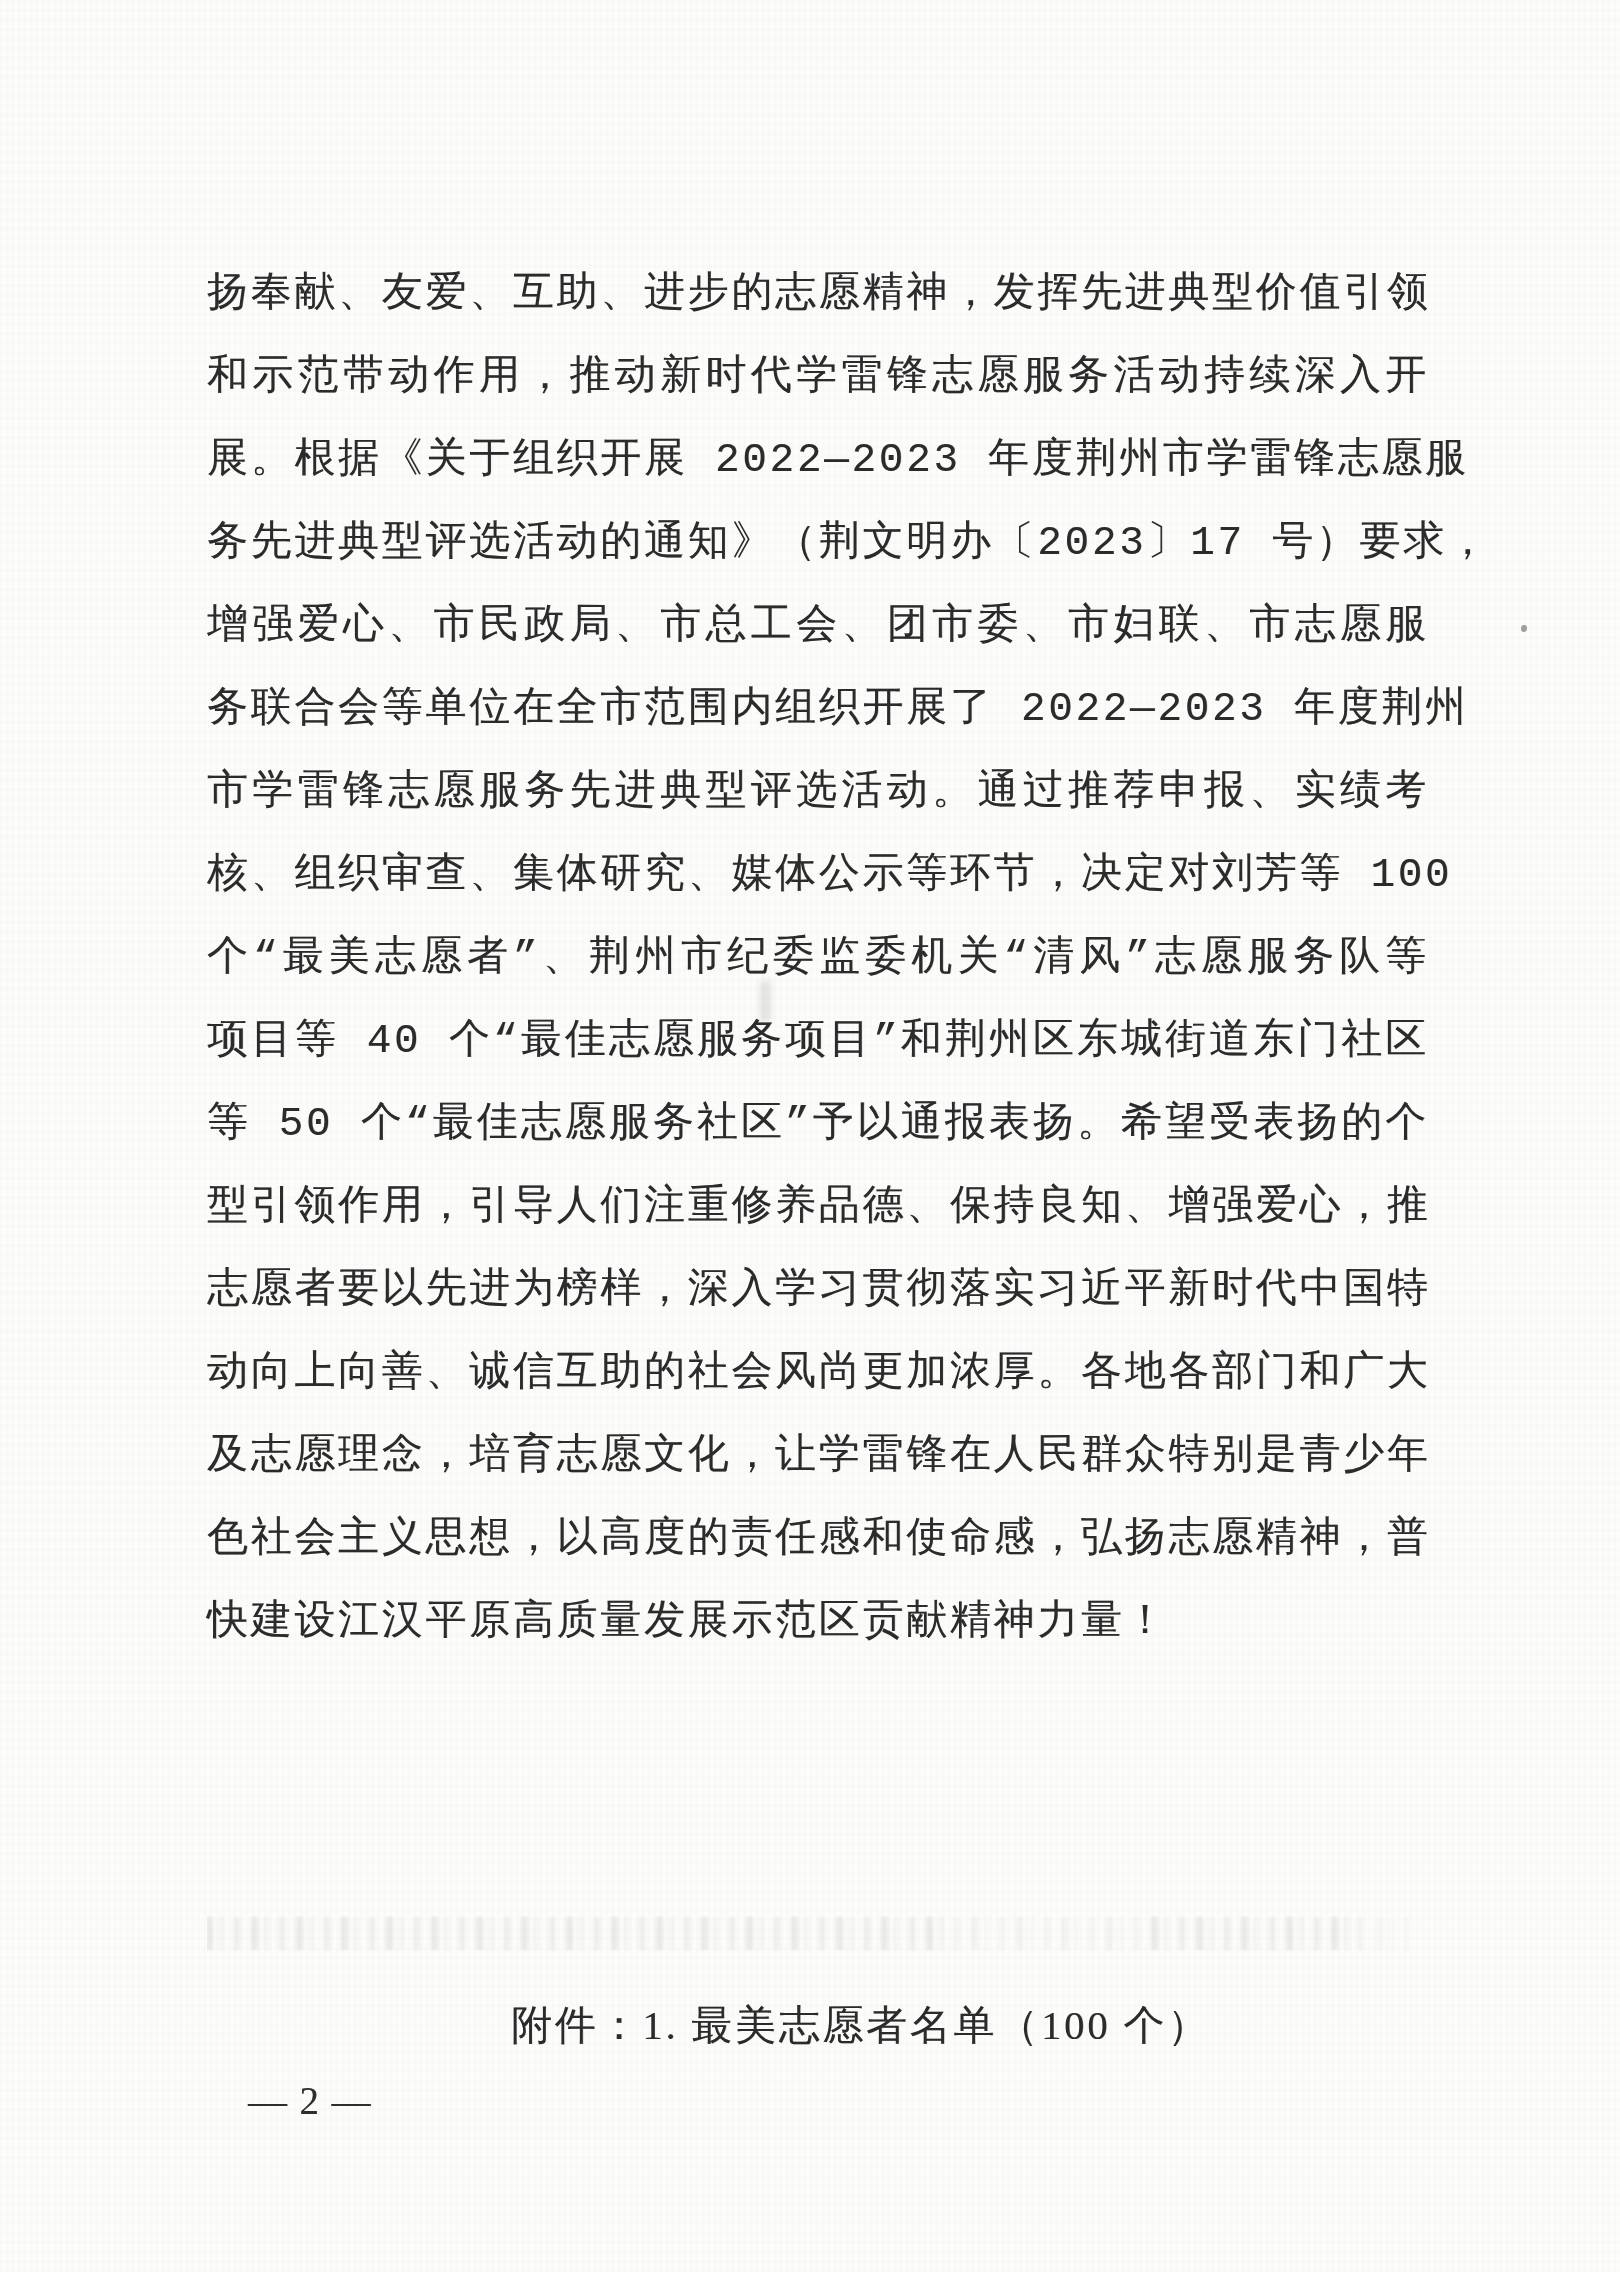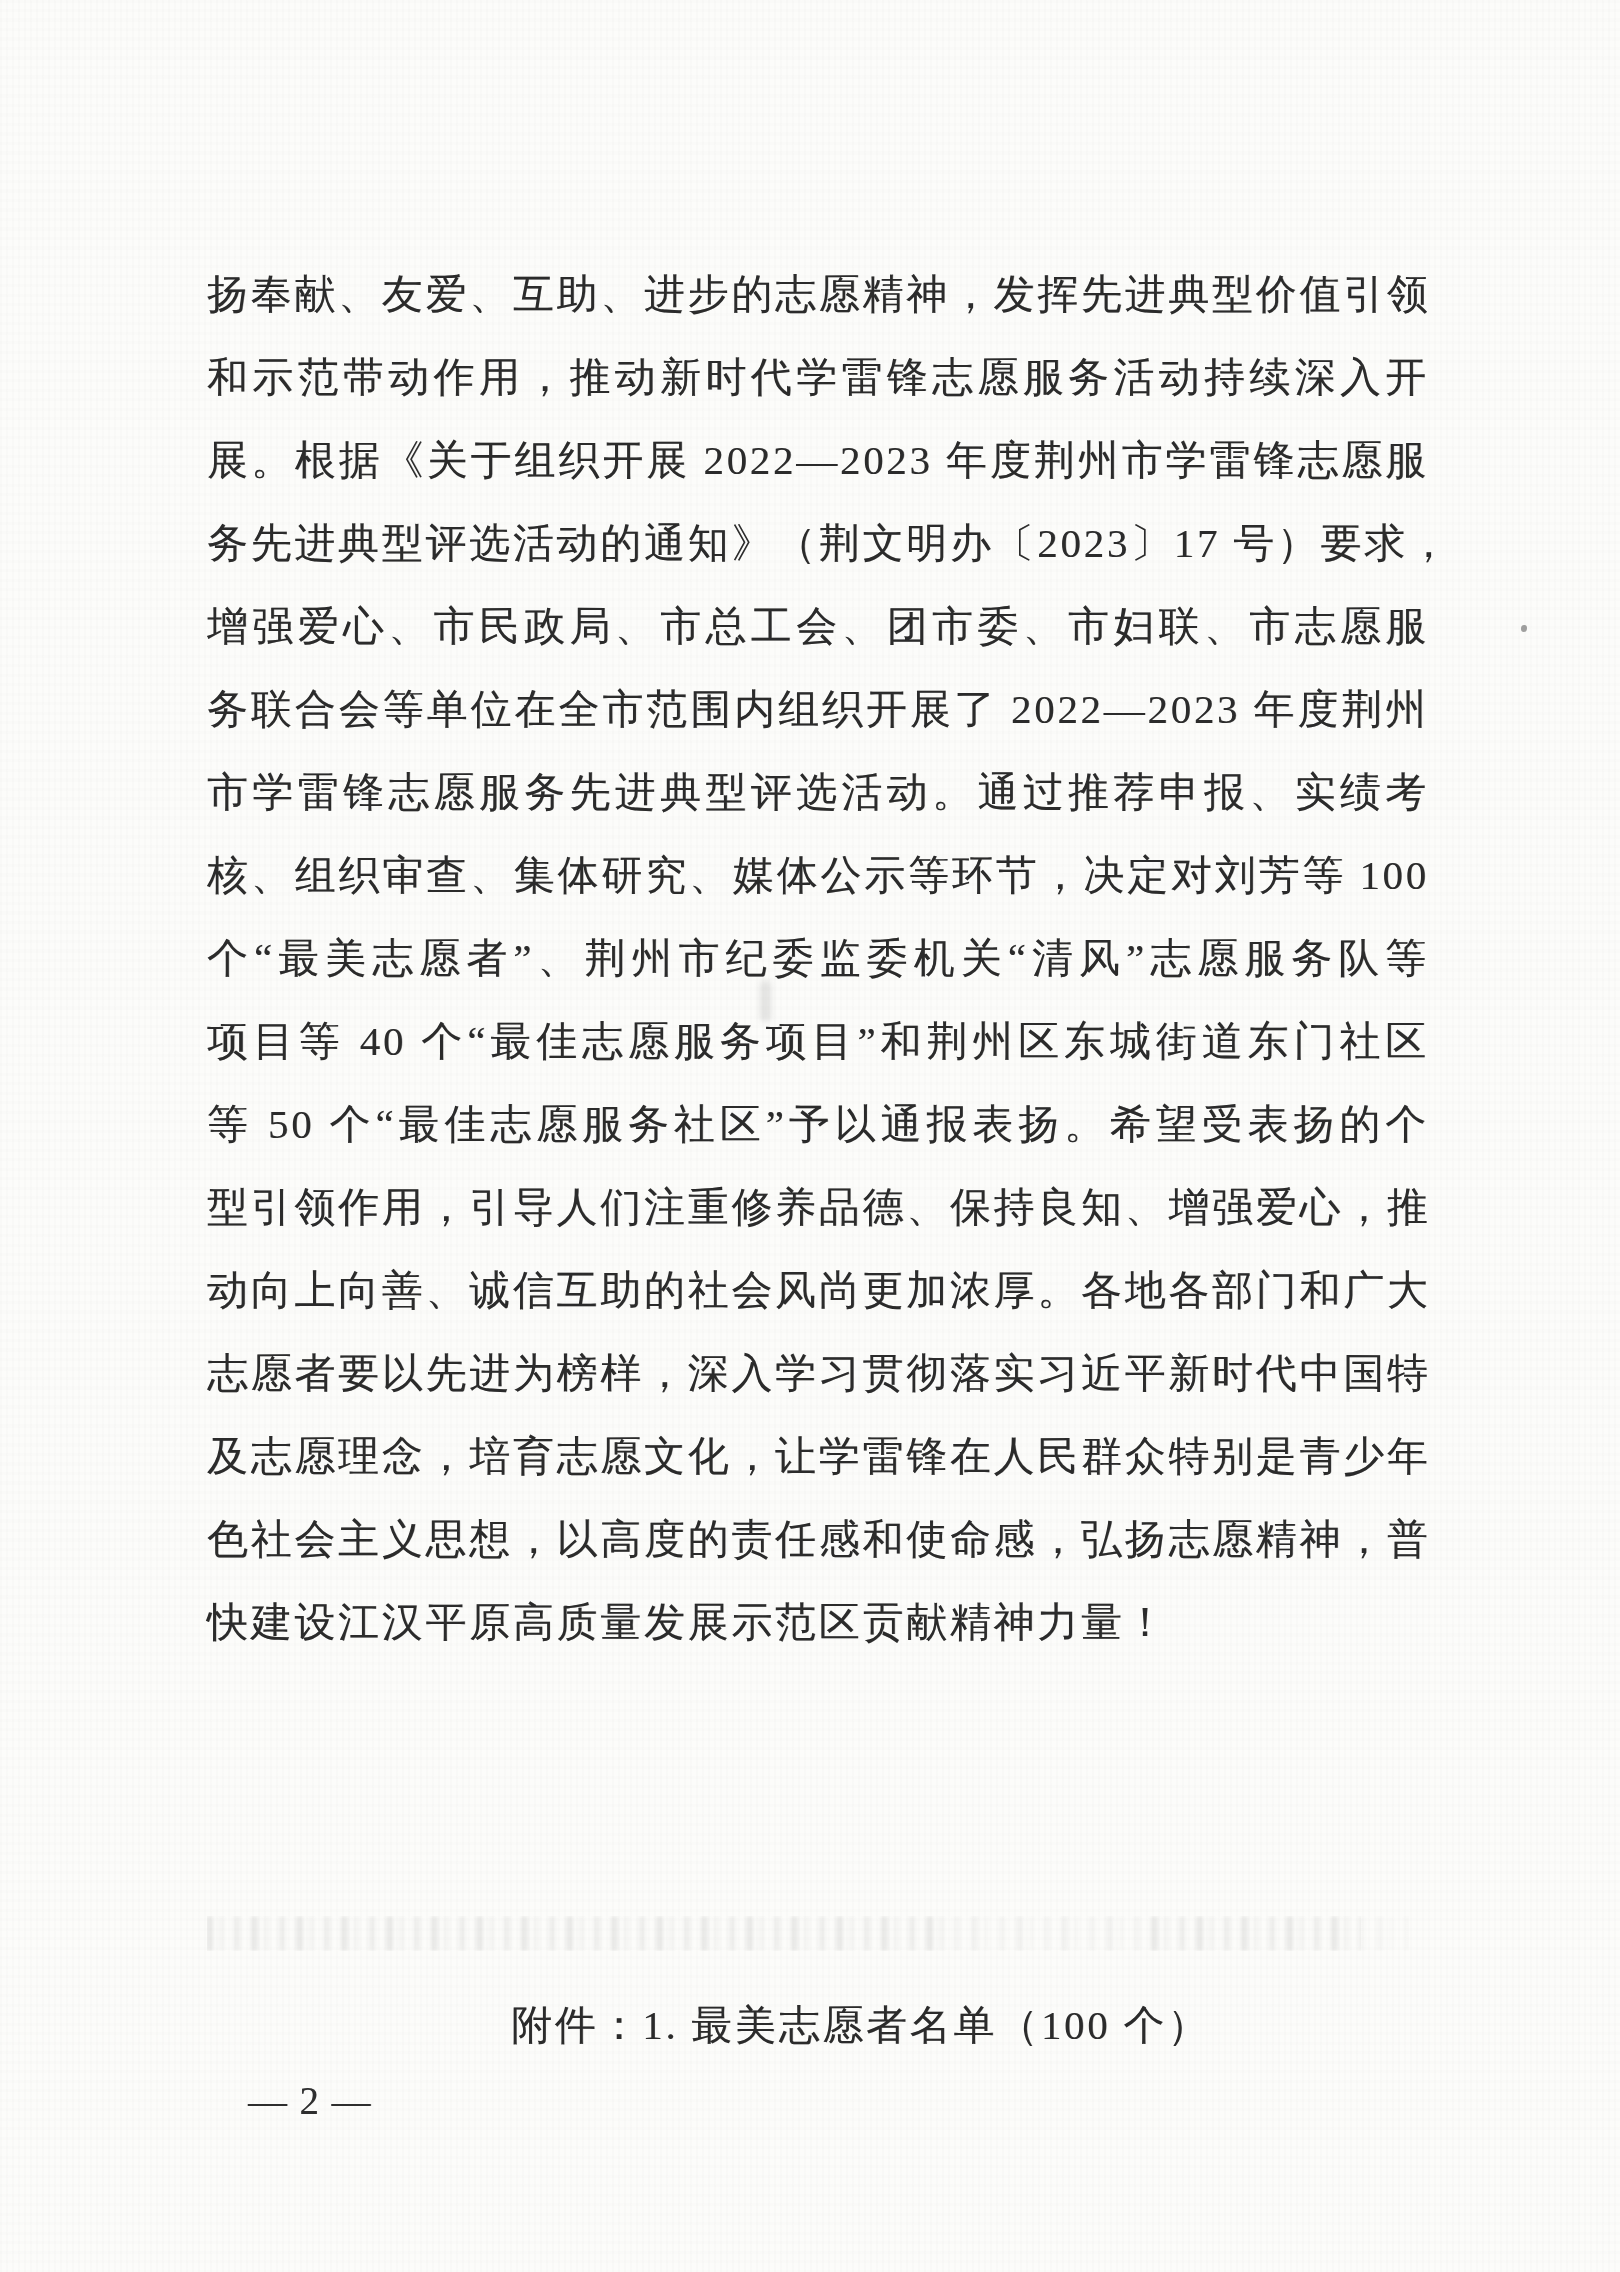"扬奉献、友爱、互助、进步的志愿精神，发挥先进典型价值引领" .doc-body { font-family: none -> Liberation Mono, monospace }
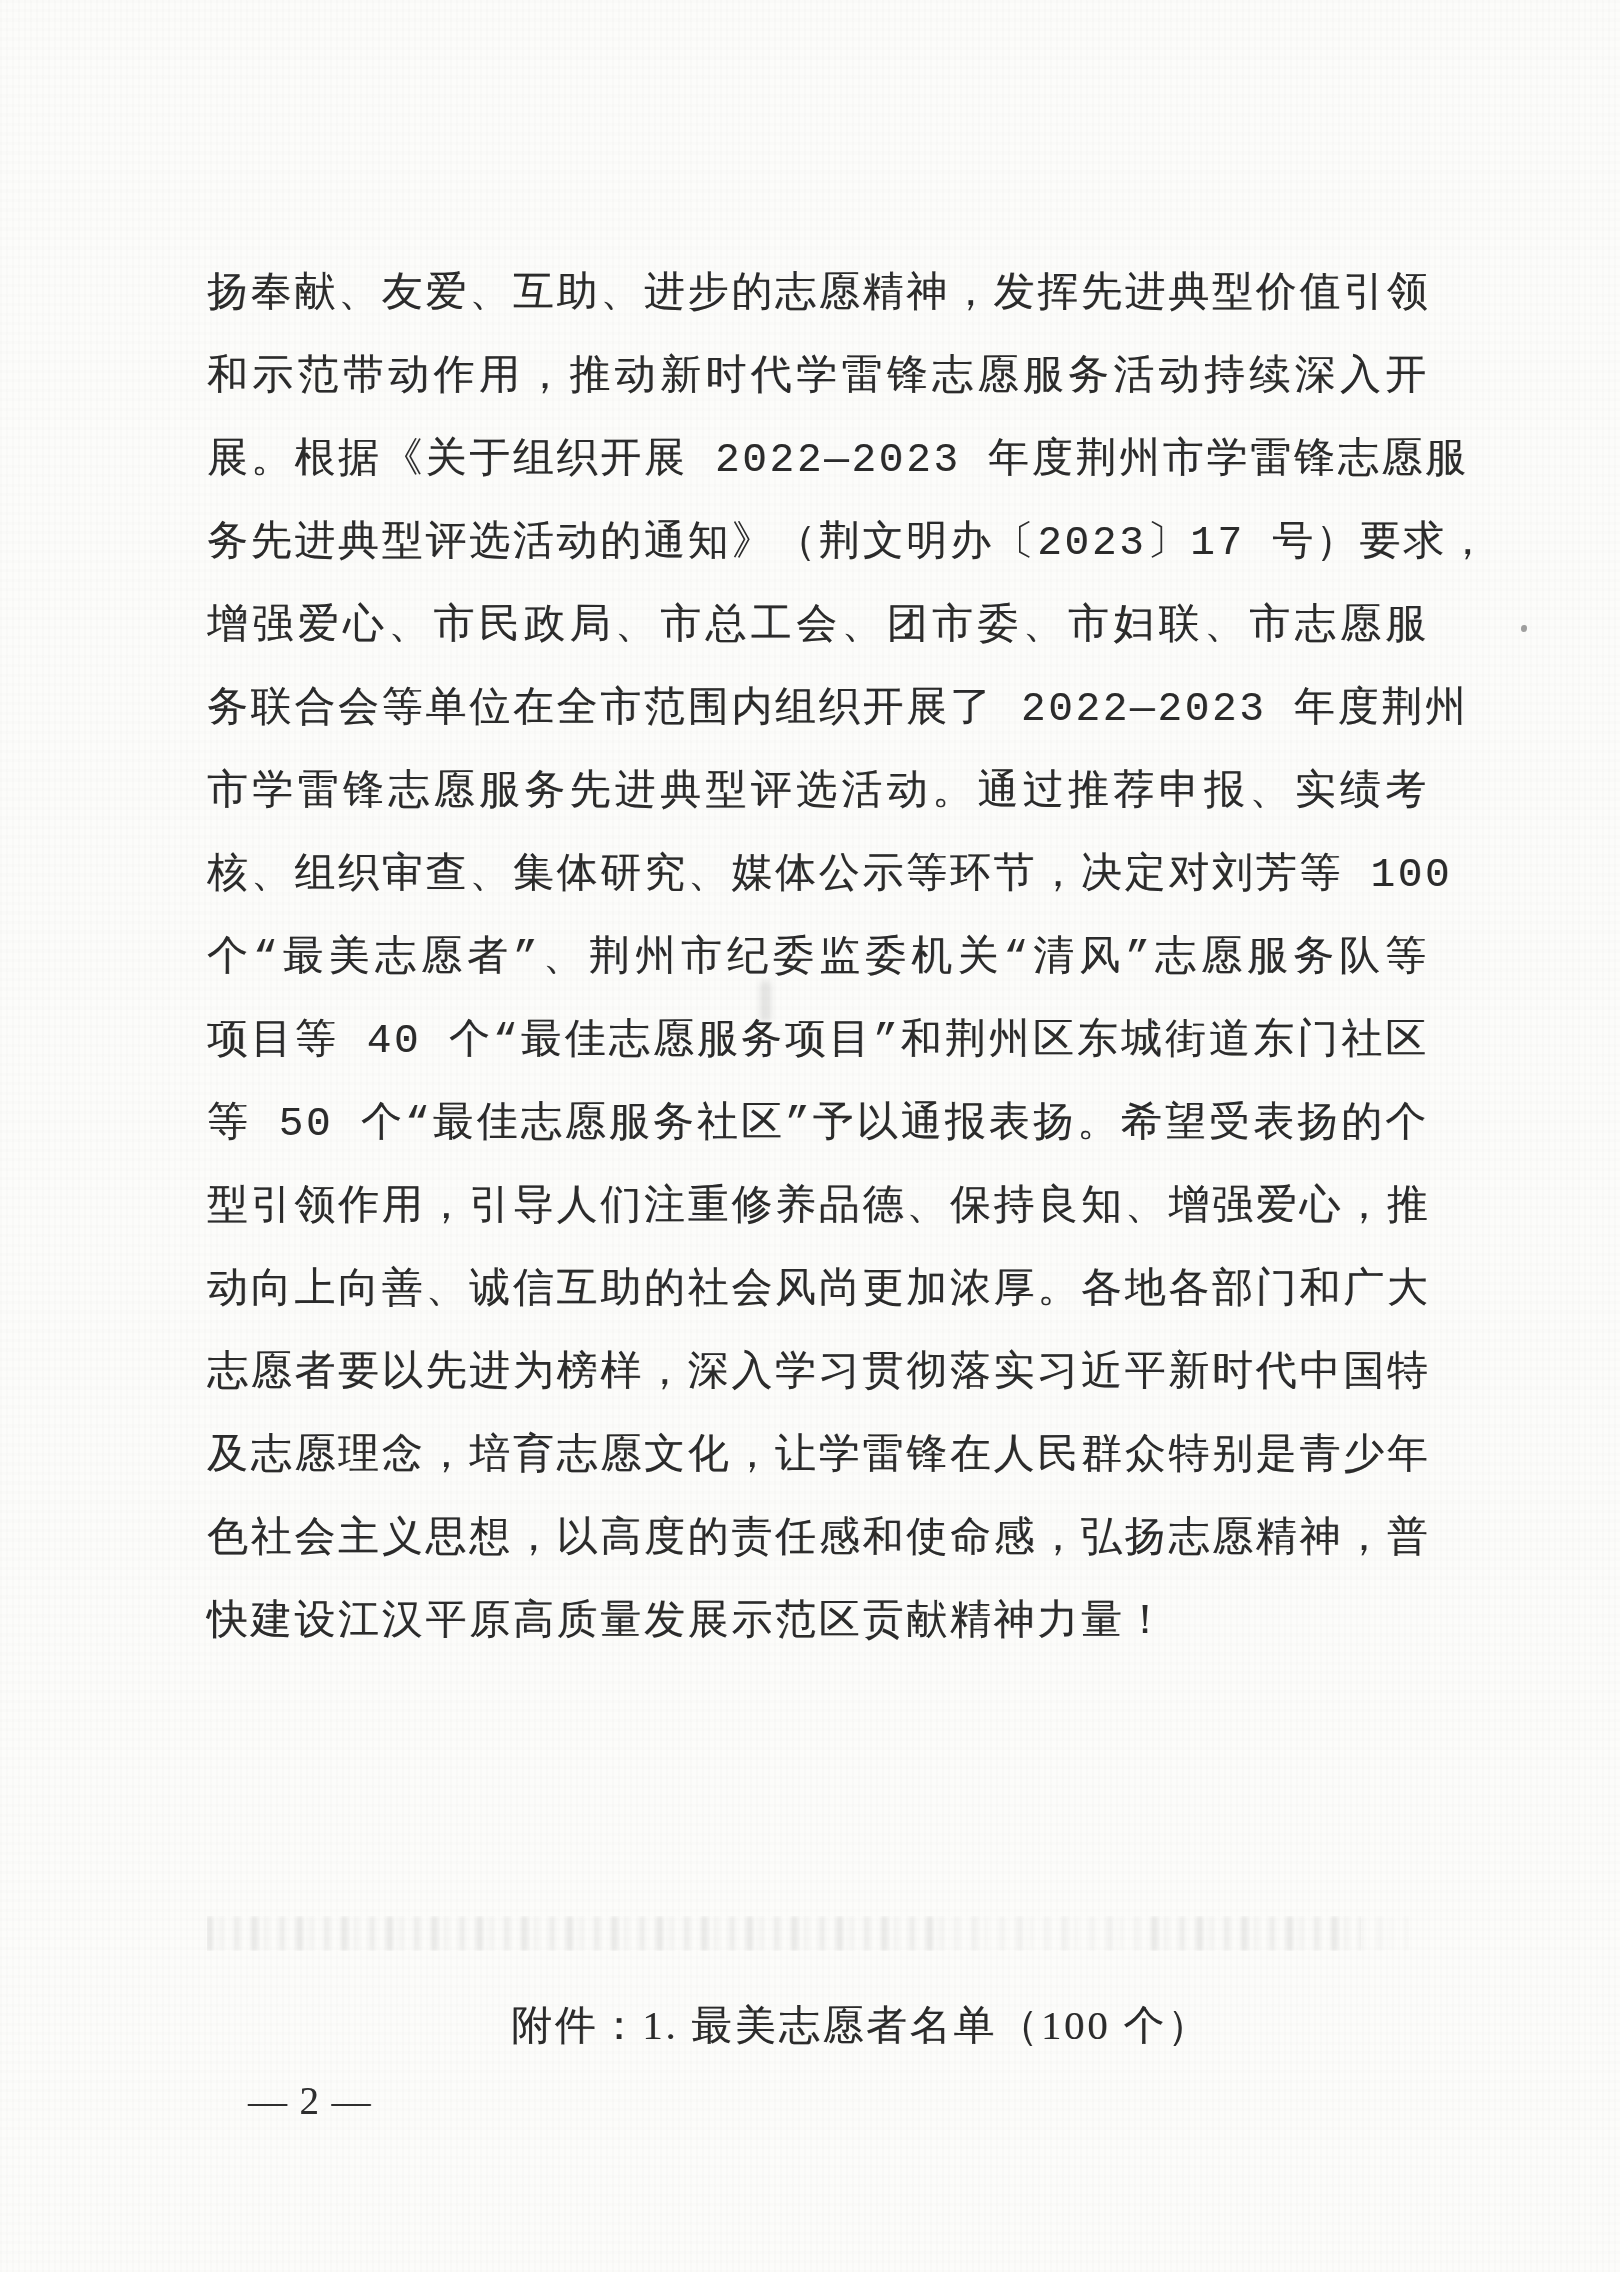"动向上向善、诚信互助的社会风尚更加浓厚。各地各部门和广大" div.text-line { order: before "志愿者要以先进为榜样，深入学习贯彻落实习近平新时代中国特" -> after "志愿者要以先进为榜样，深入学习贯彻落实习近平新时代中国特" }
